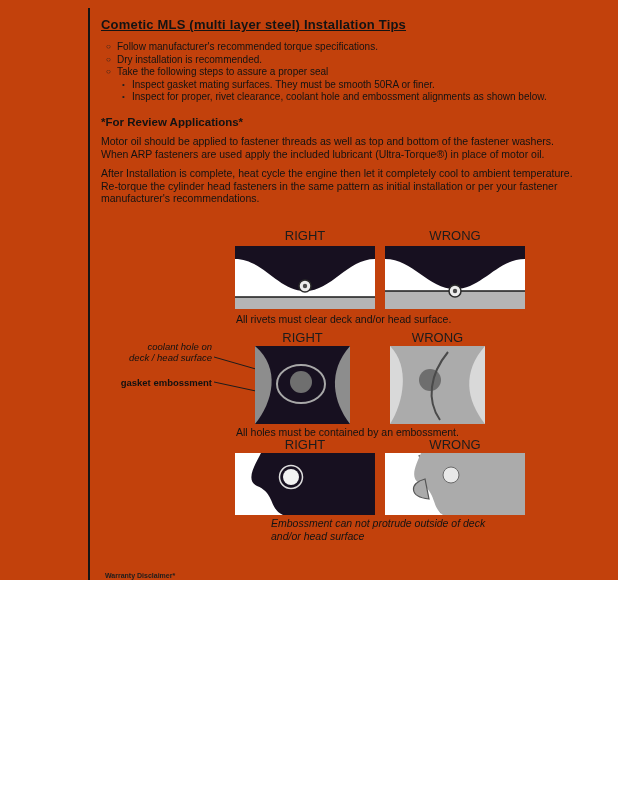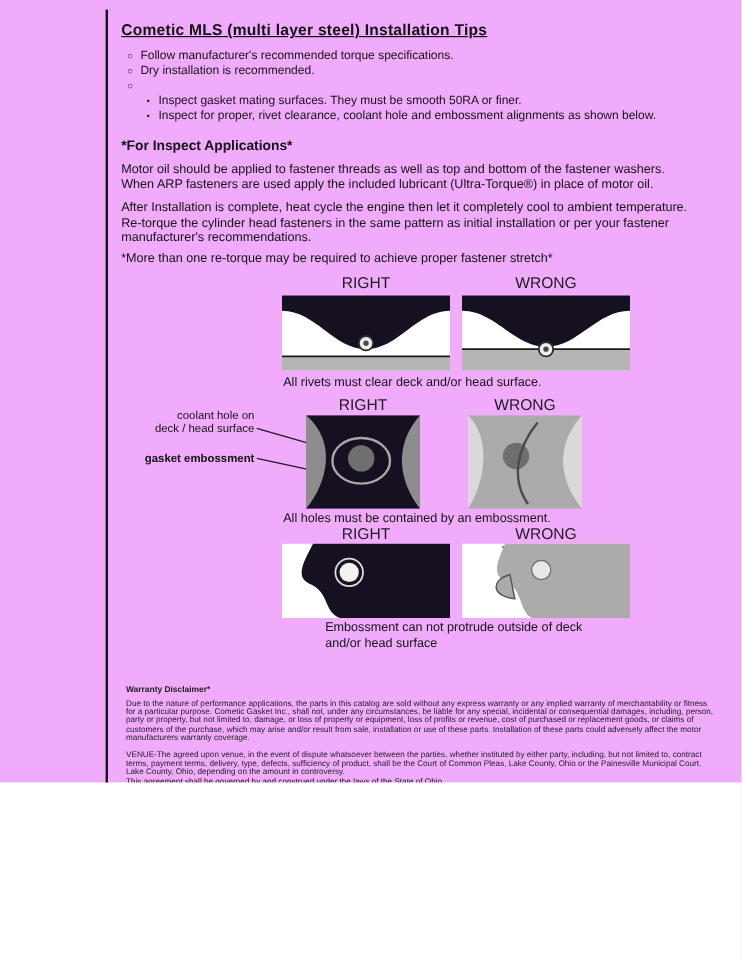"Cometic MLS (multi layer steel)" .page { background: #f0abfc -> #c2410c; height: 652px -> 580px }
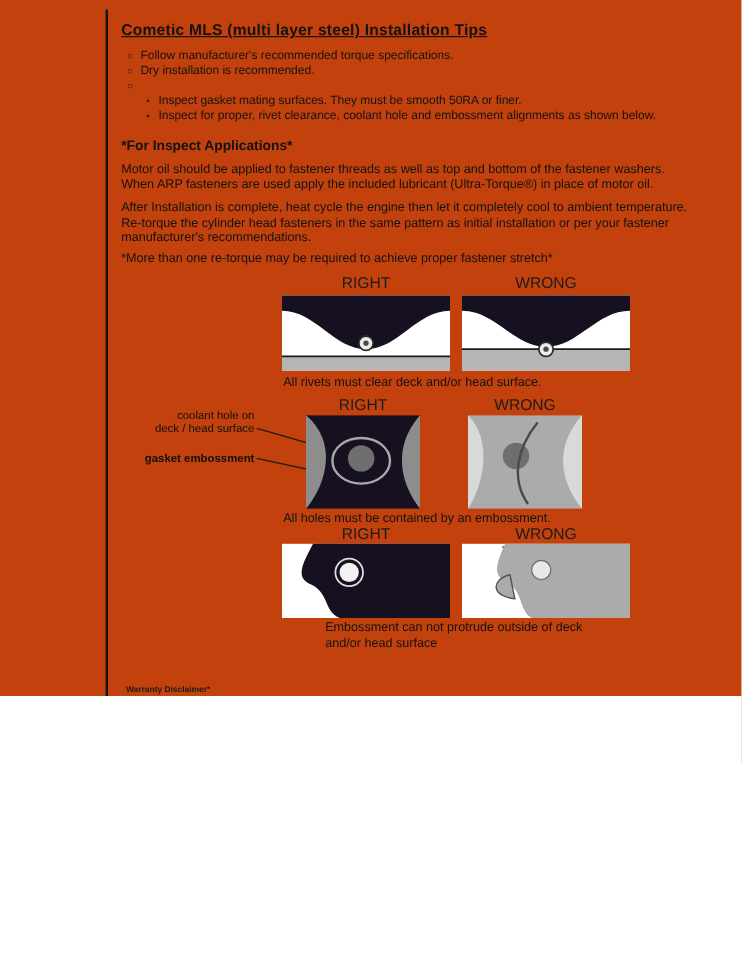"Take the following steps to" span { html: none -> <span>Take the following steps to assure a proper seal</span> }
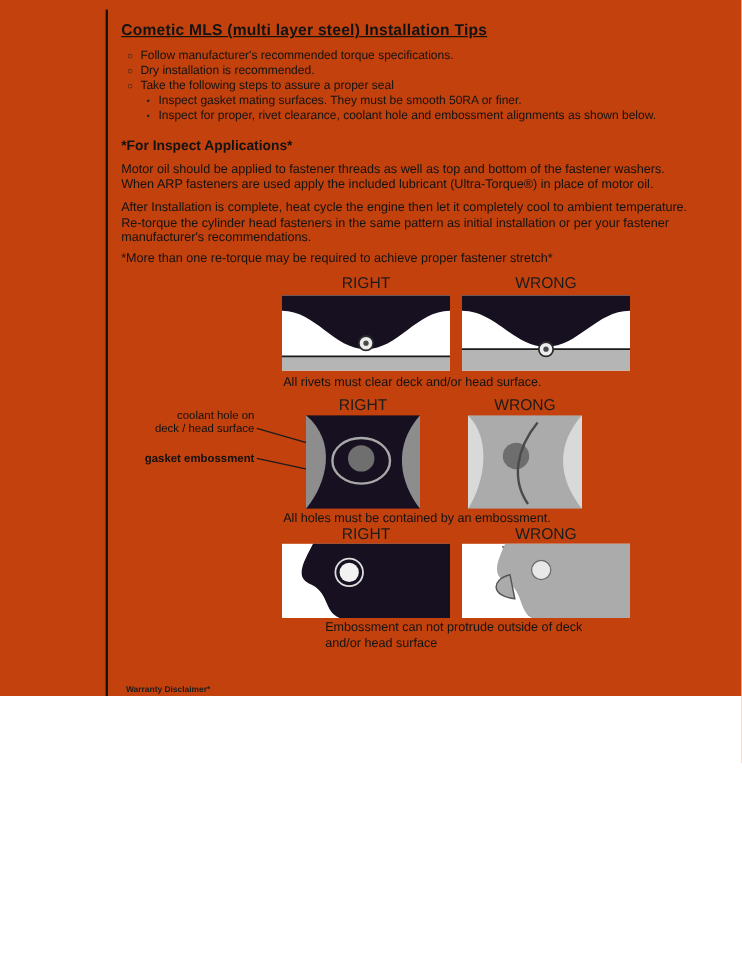"*For Inspect Applications*" h2.heading-diesel { text: Inspect -> Review }
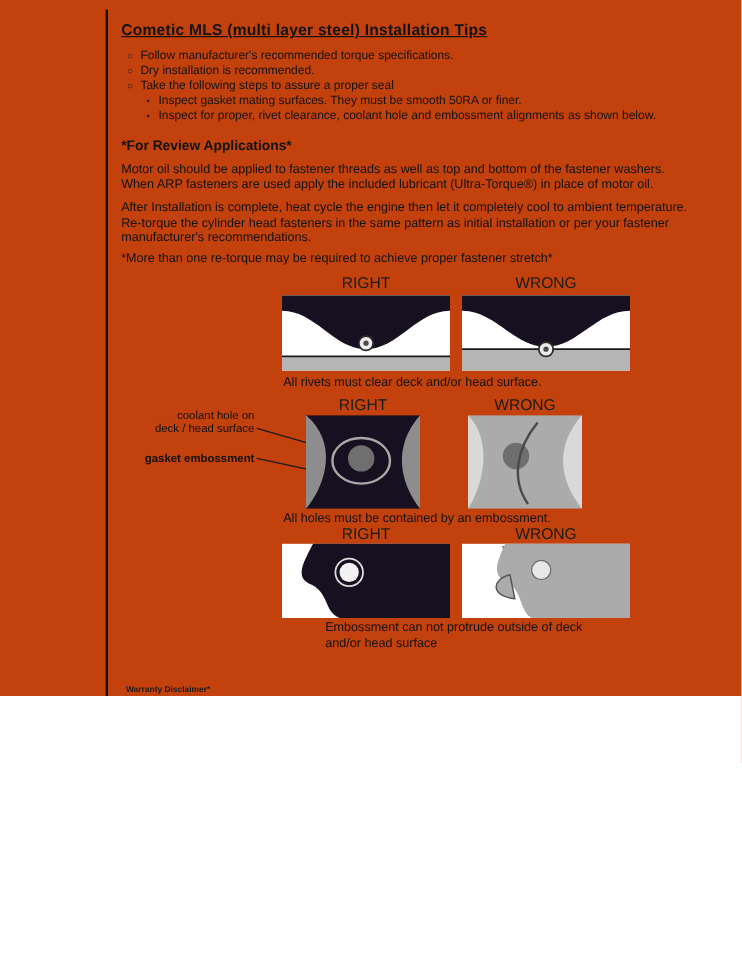"*More than one re-torque may" p.para { html: <p>*More than one re-torque may be required to achieve proper fastener stretch*</p> -> none }
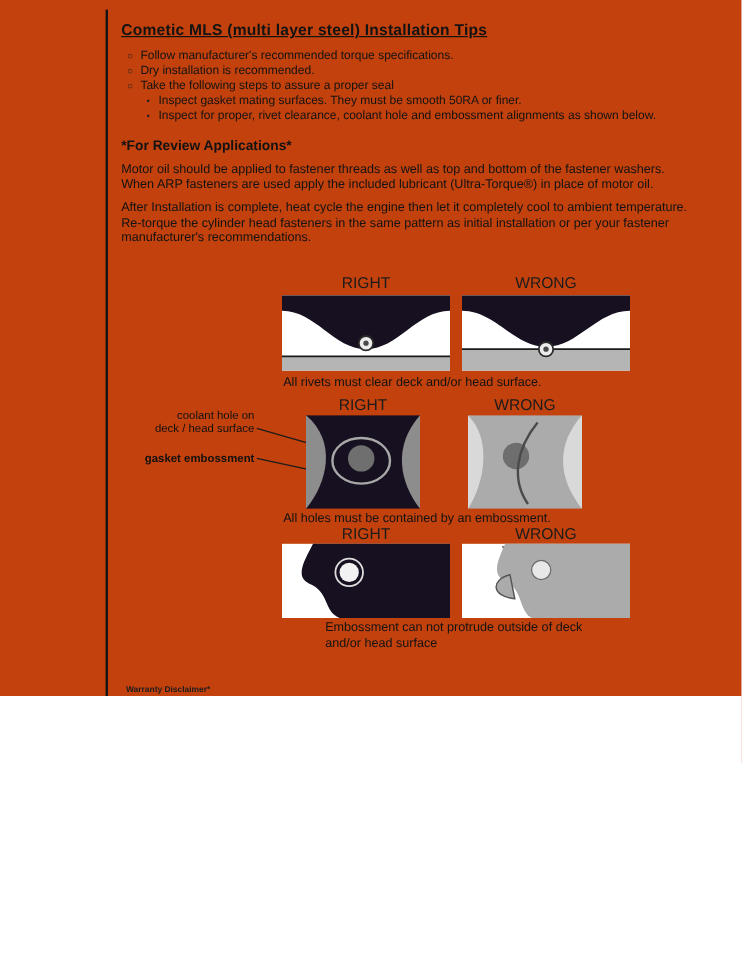"coolant hole on" .pre { font-style: none -> italic }
